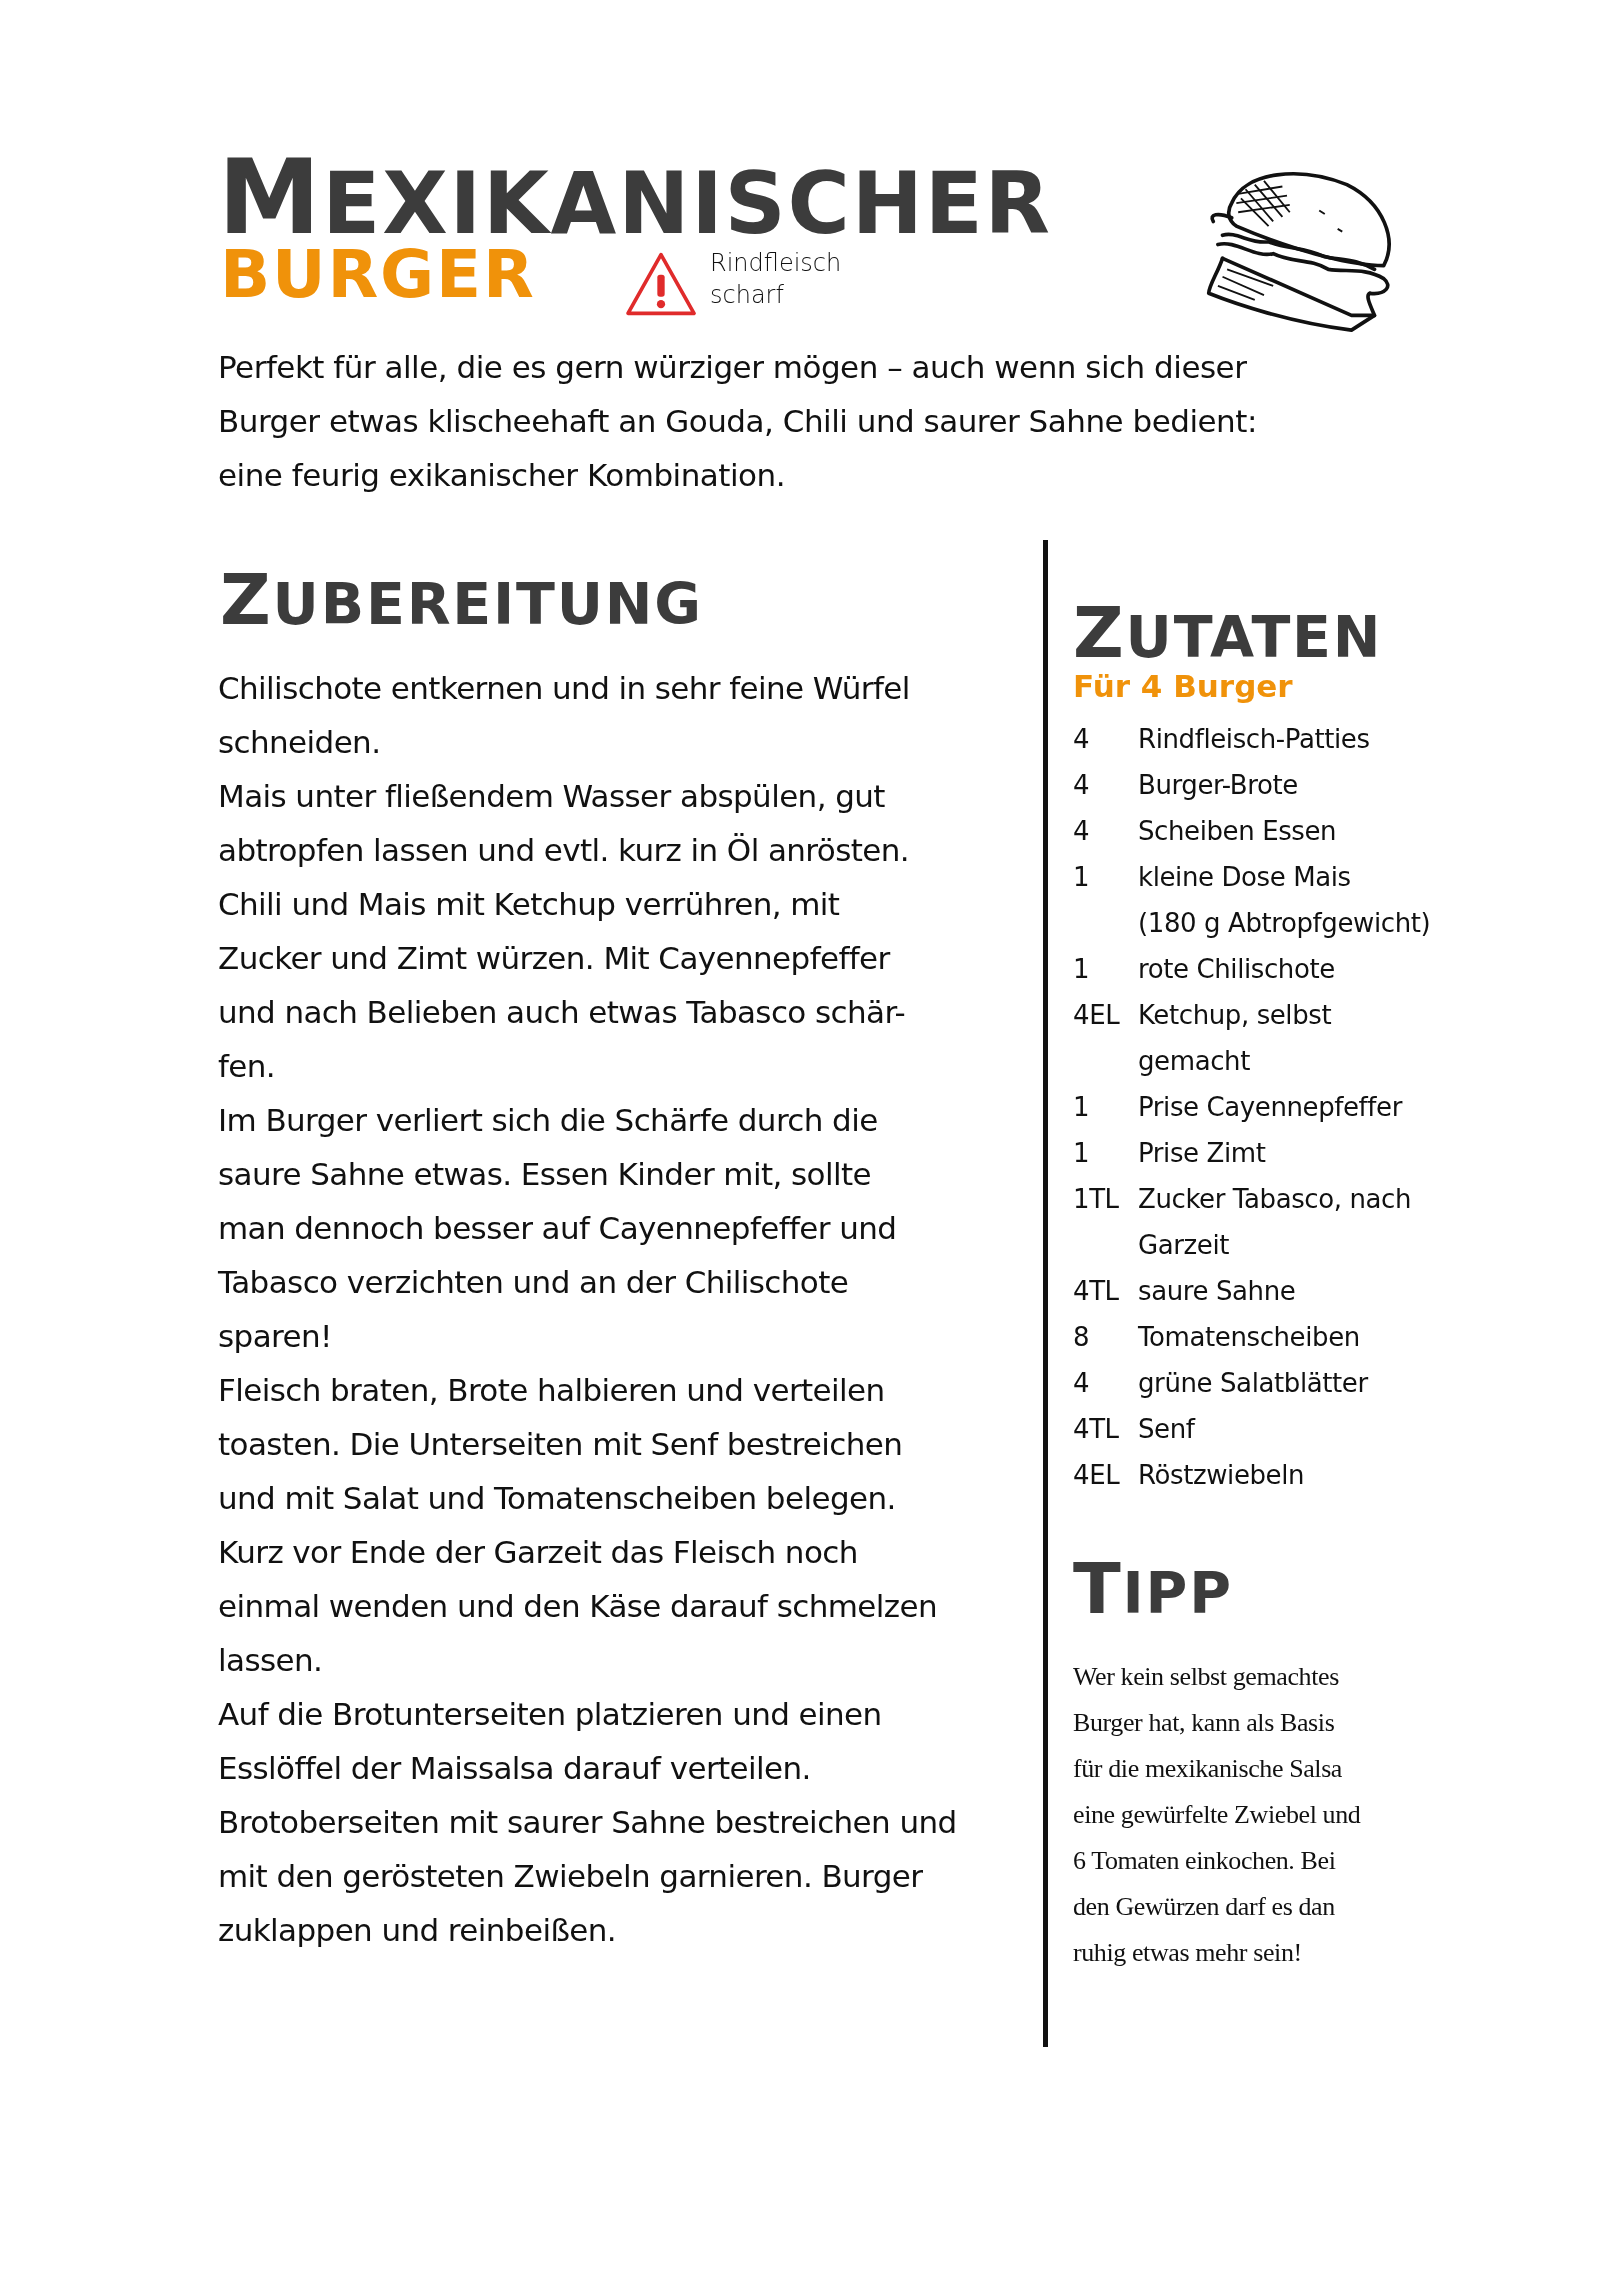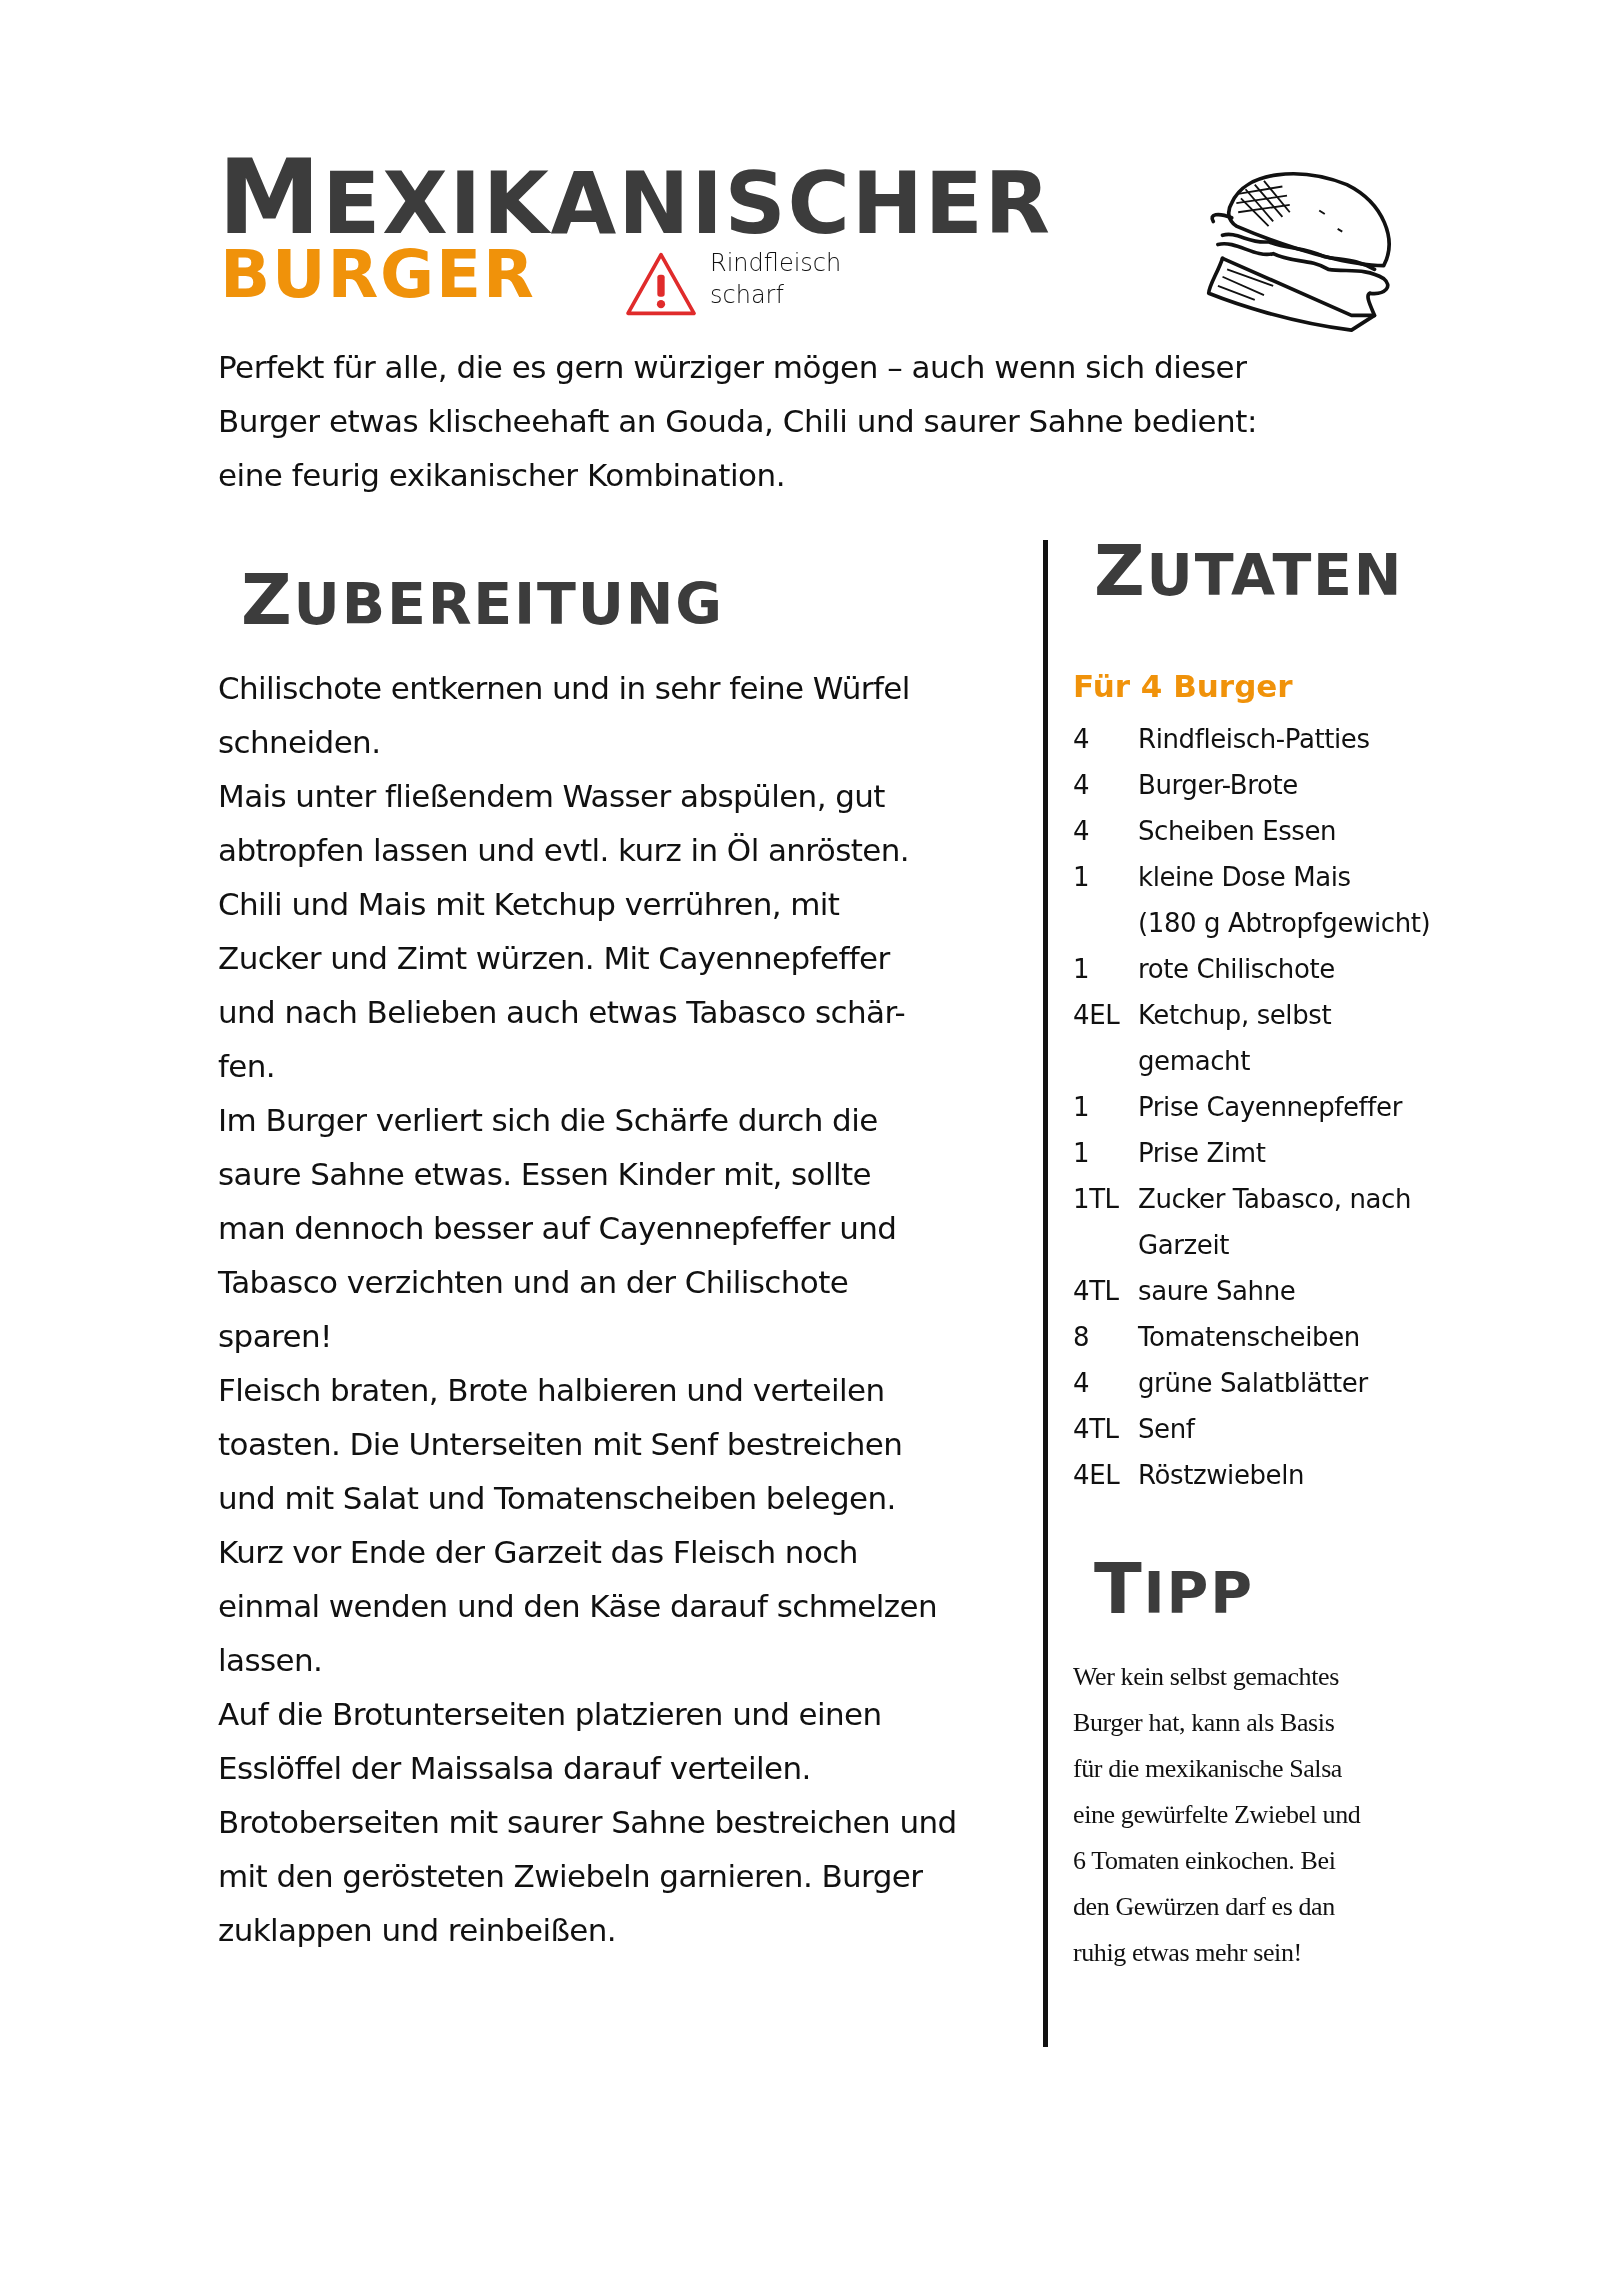"ZUBEREITUNG" .h-section { margin-left: 21px -> none }
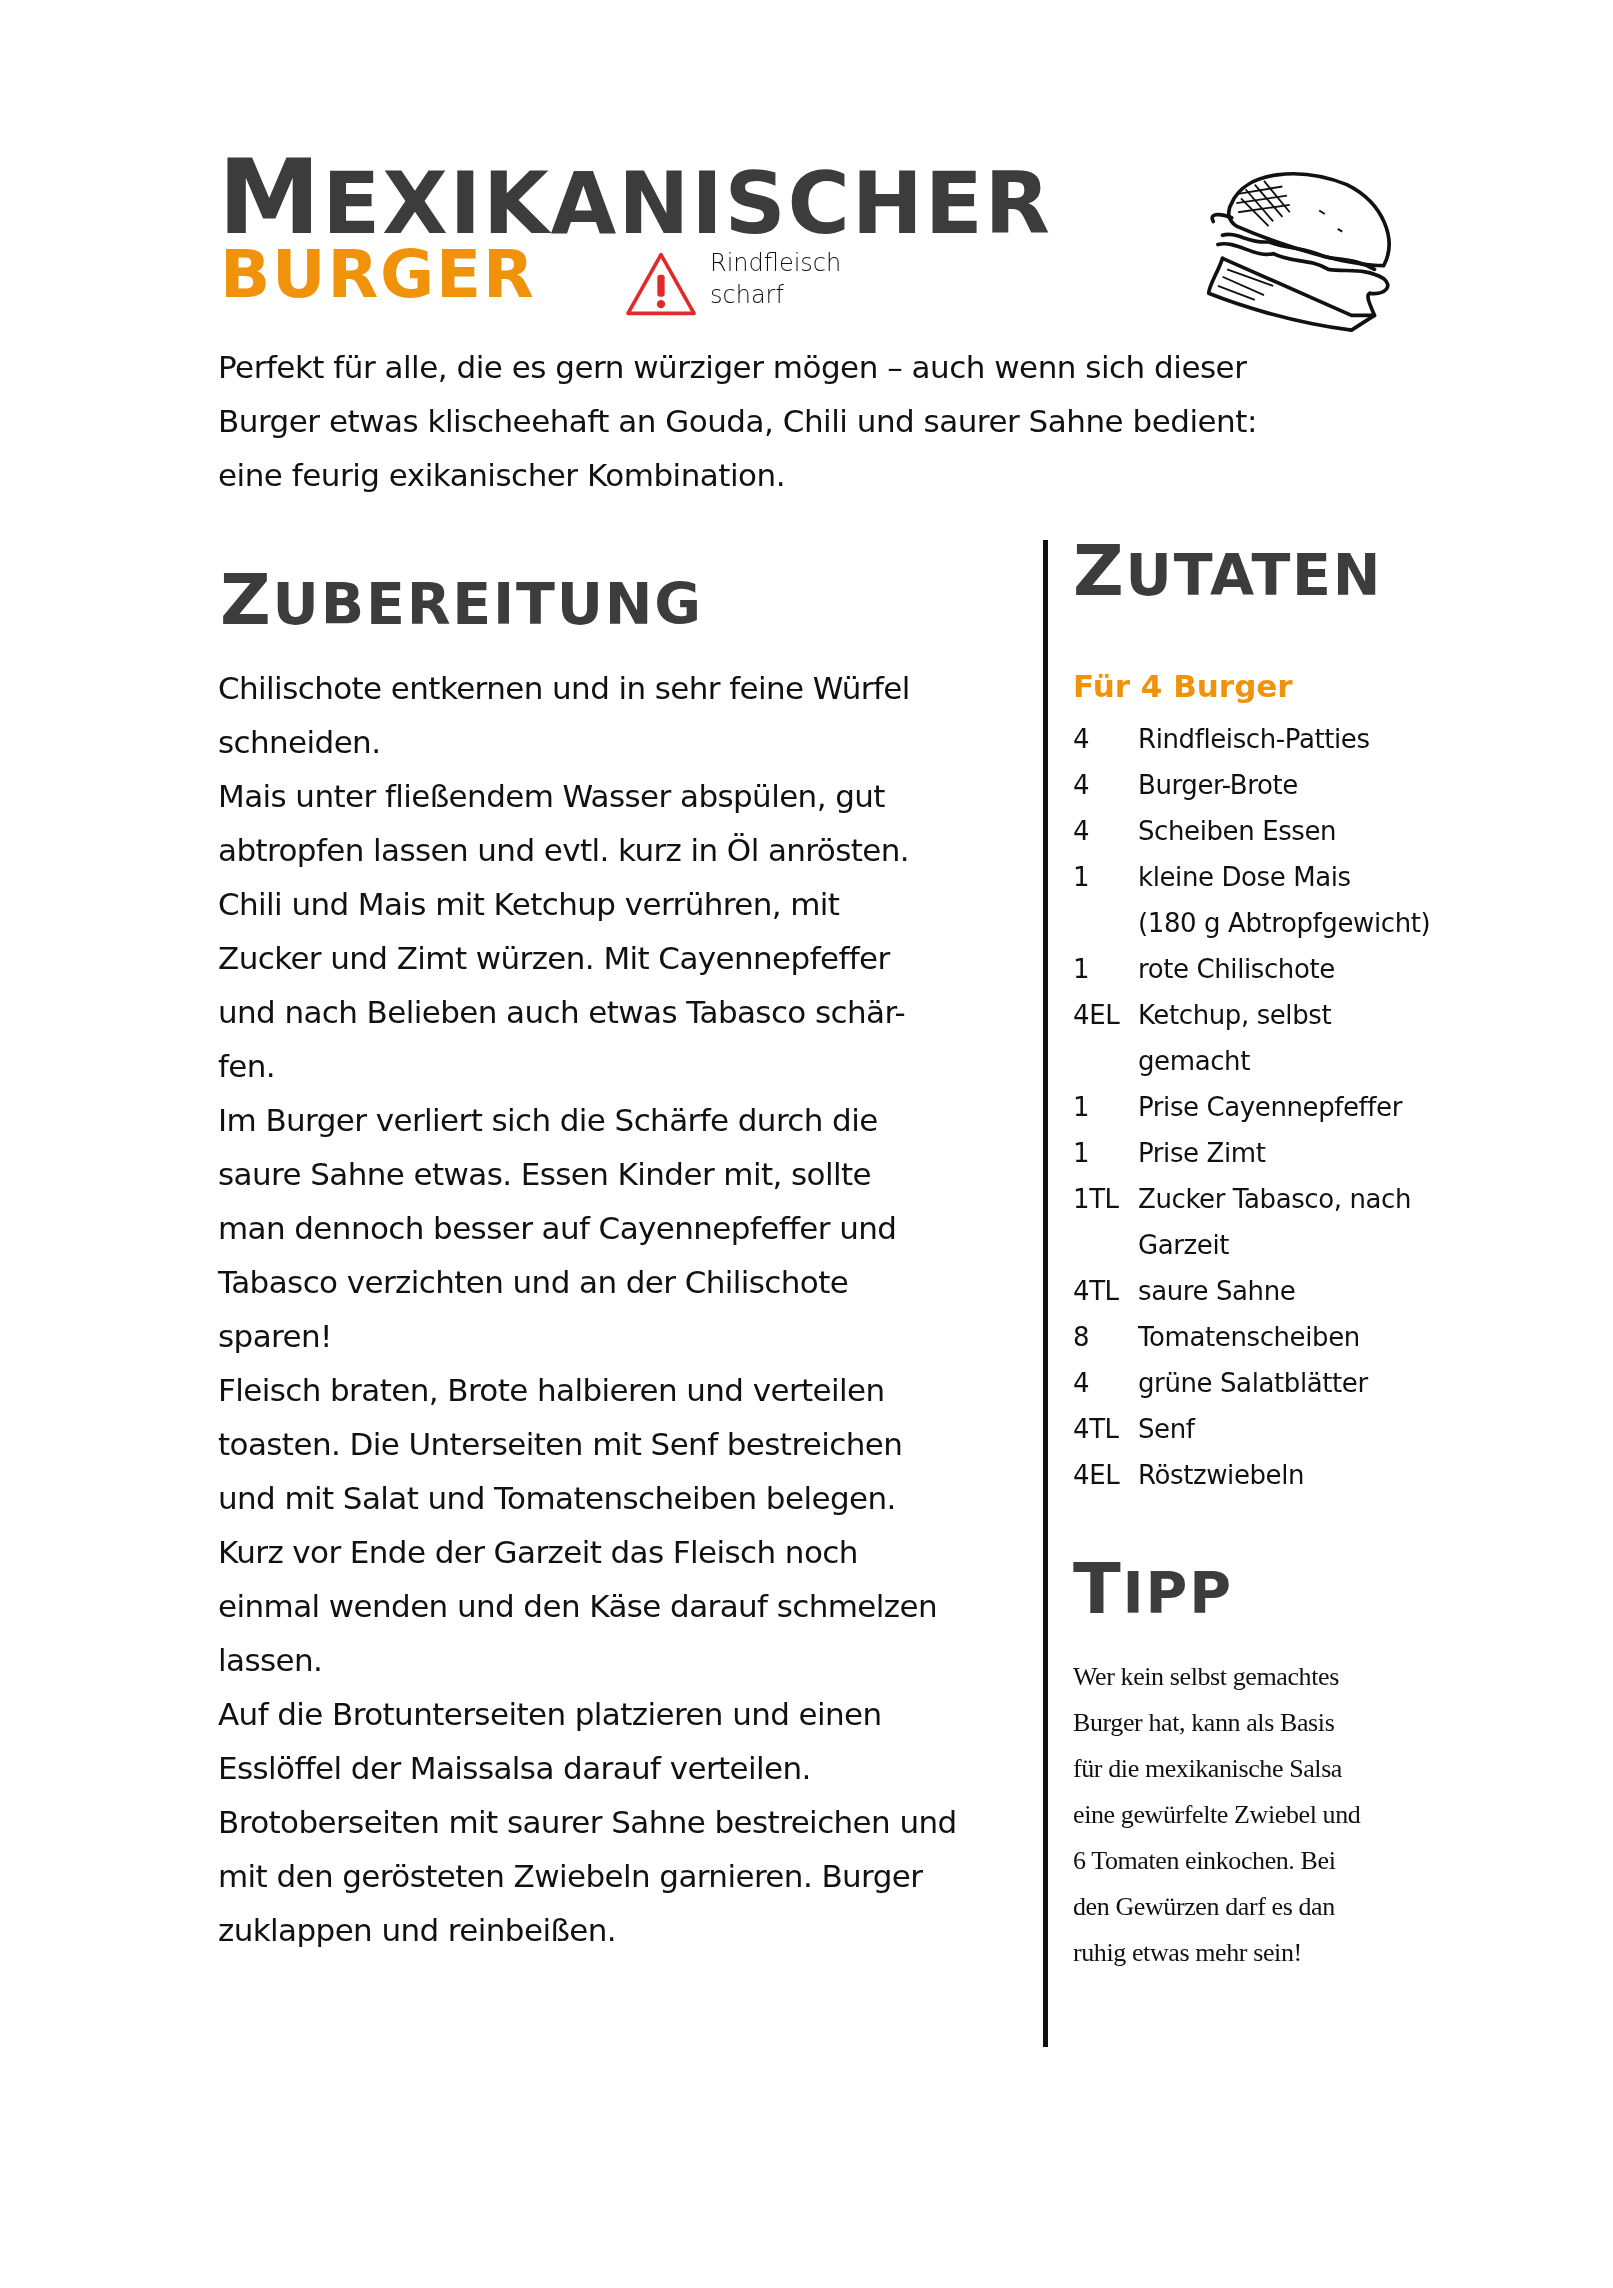"ZUTATEN" .h-zut { top: 536px -> 598px }
